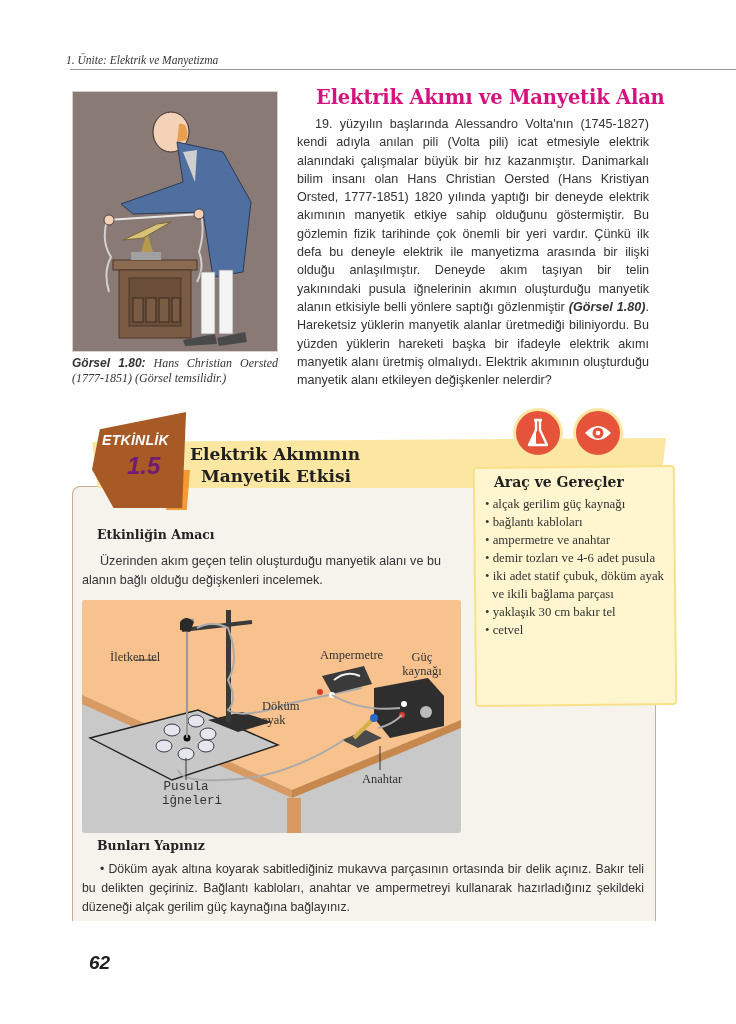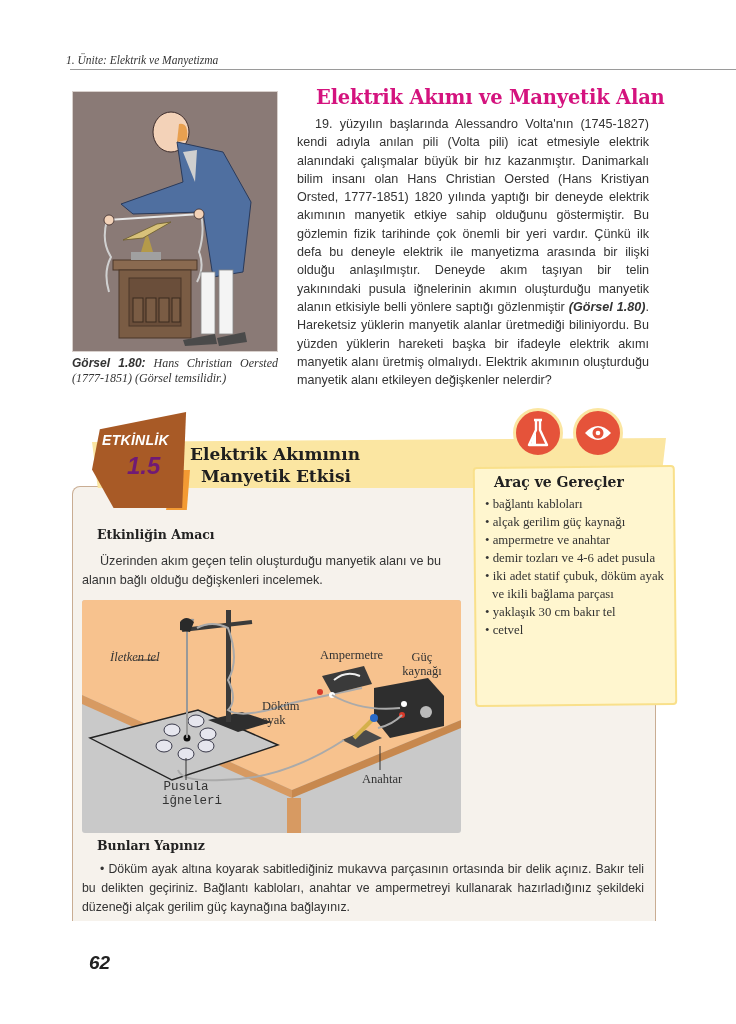"bağlantı kabloları" li { order: before "alçak gerilim güç kaynağı" -> after "alçak gerilim güç kaynağı" }
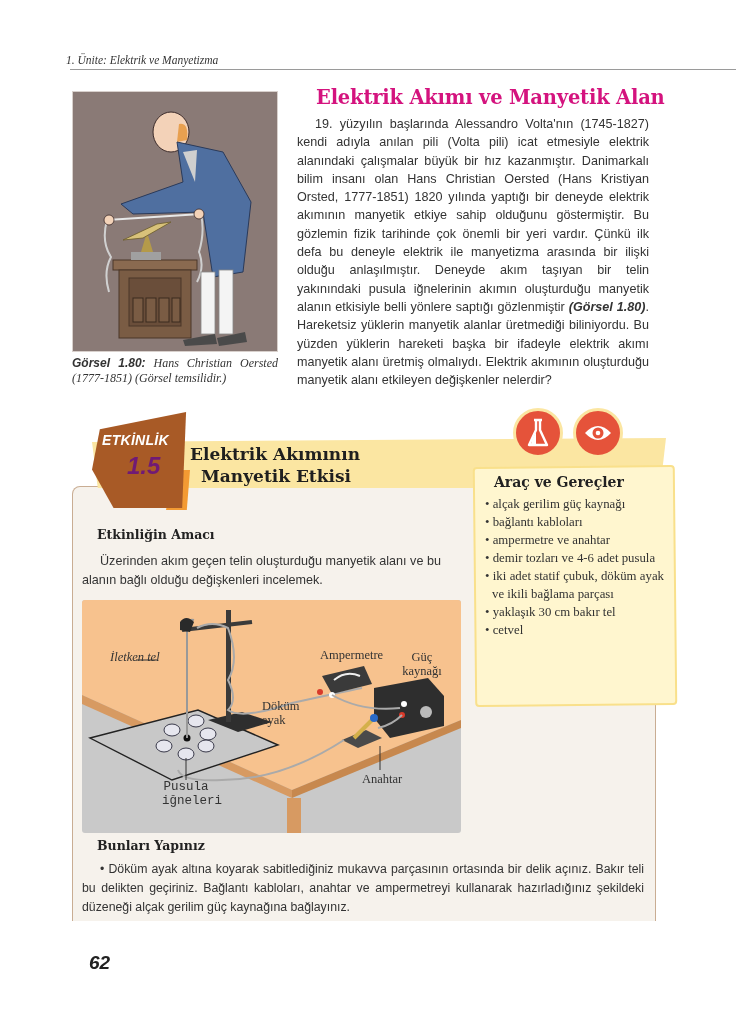"İletken tel" div.abs { font-style: italic -> none }
